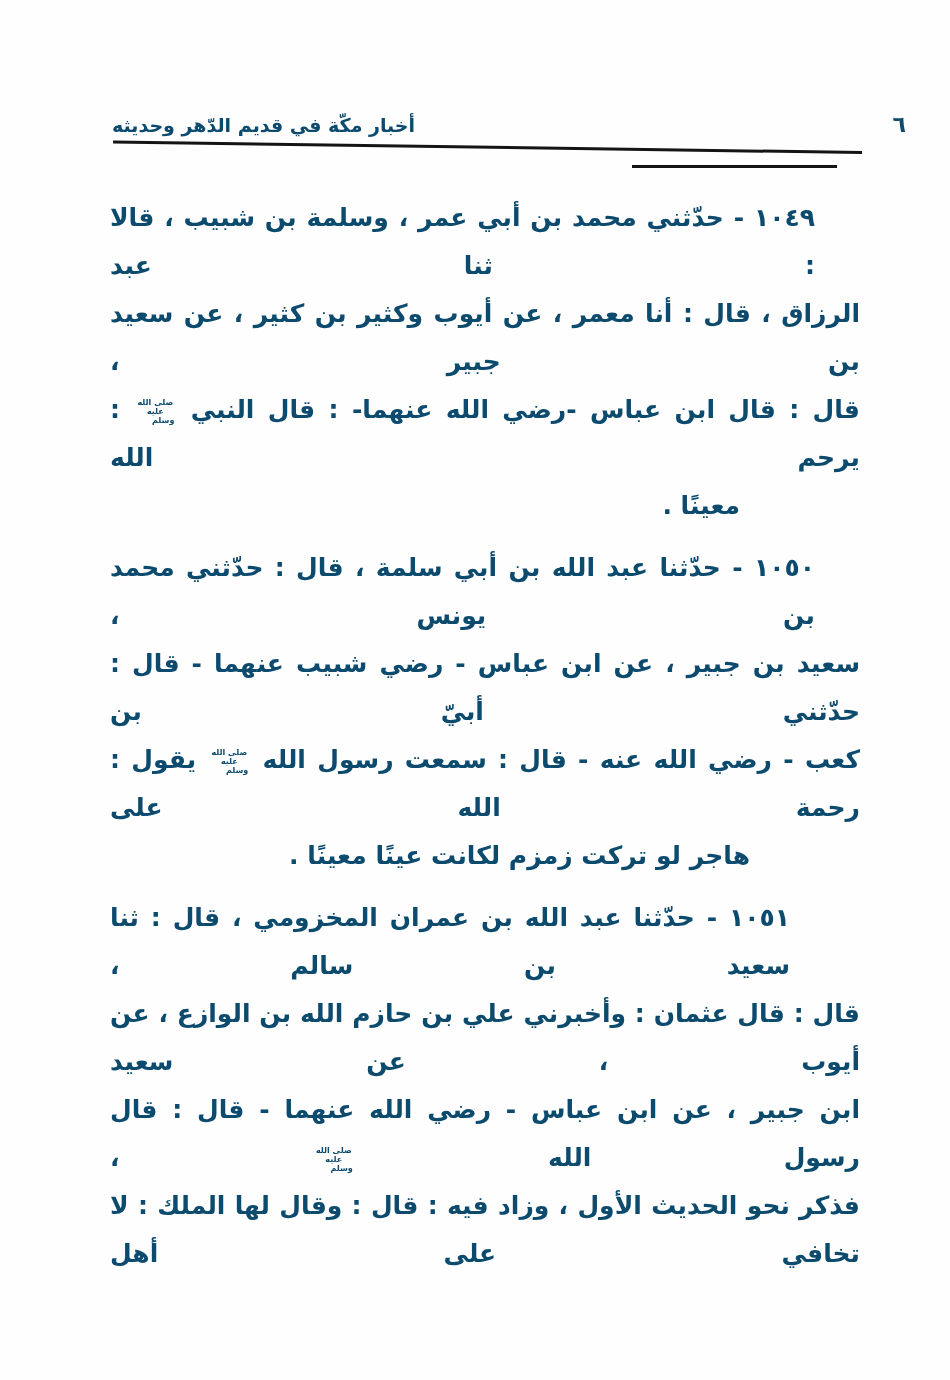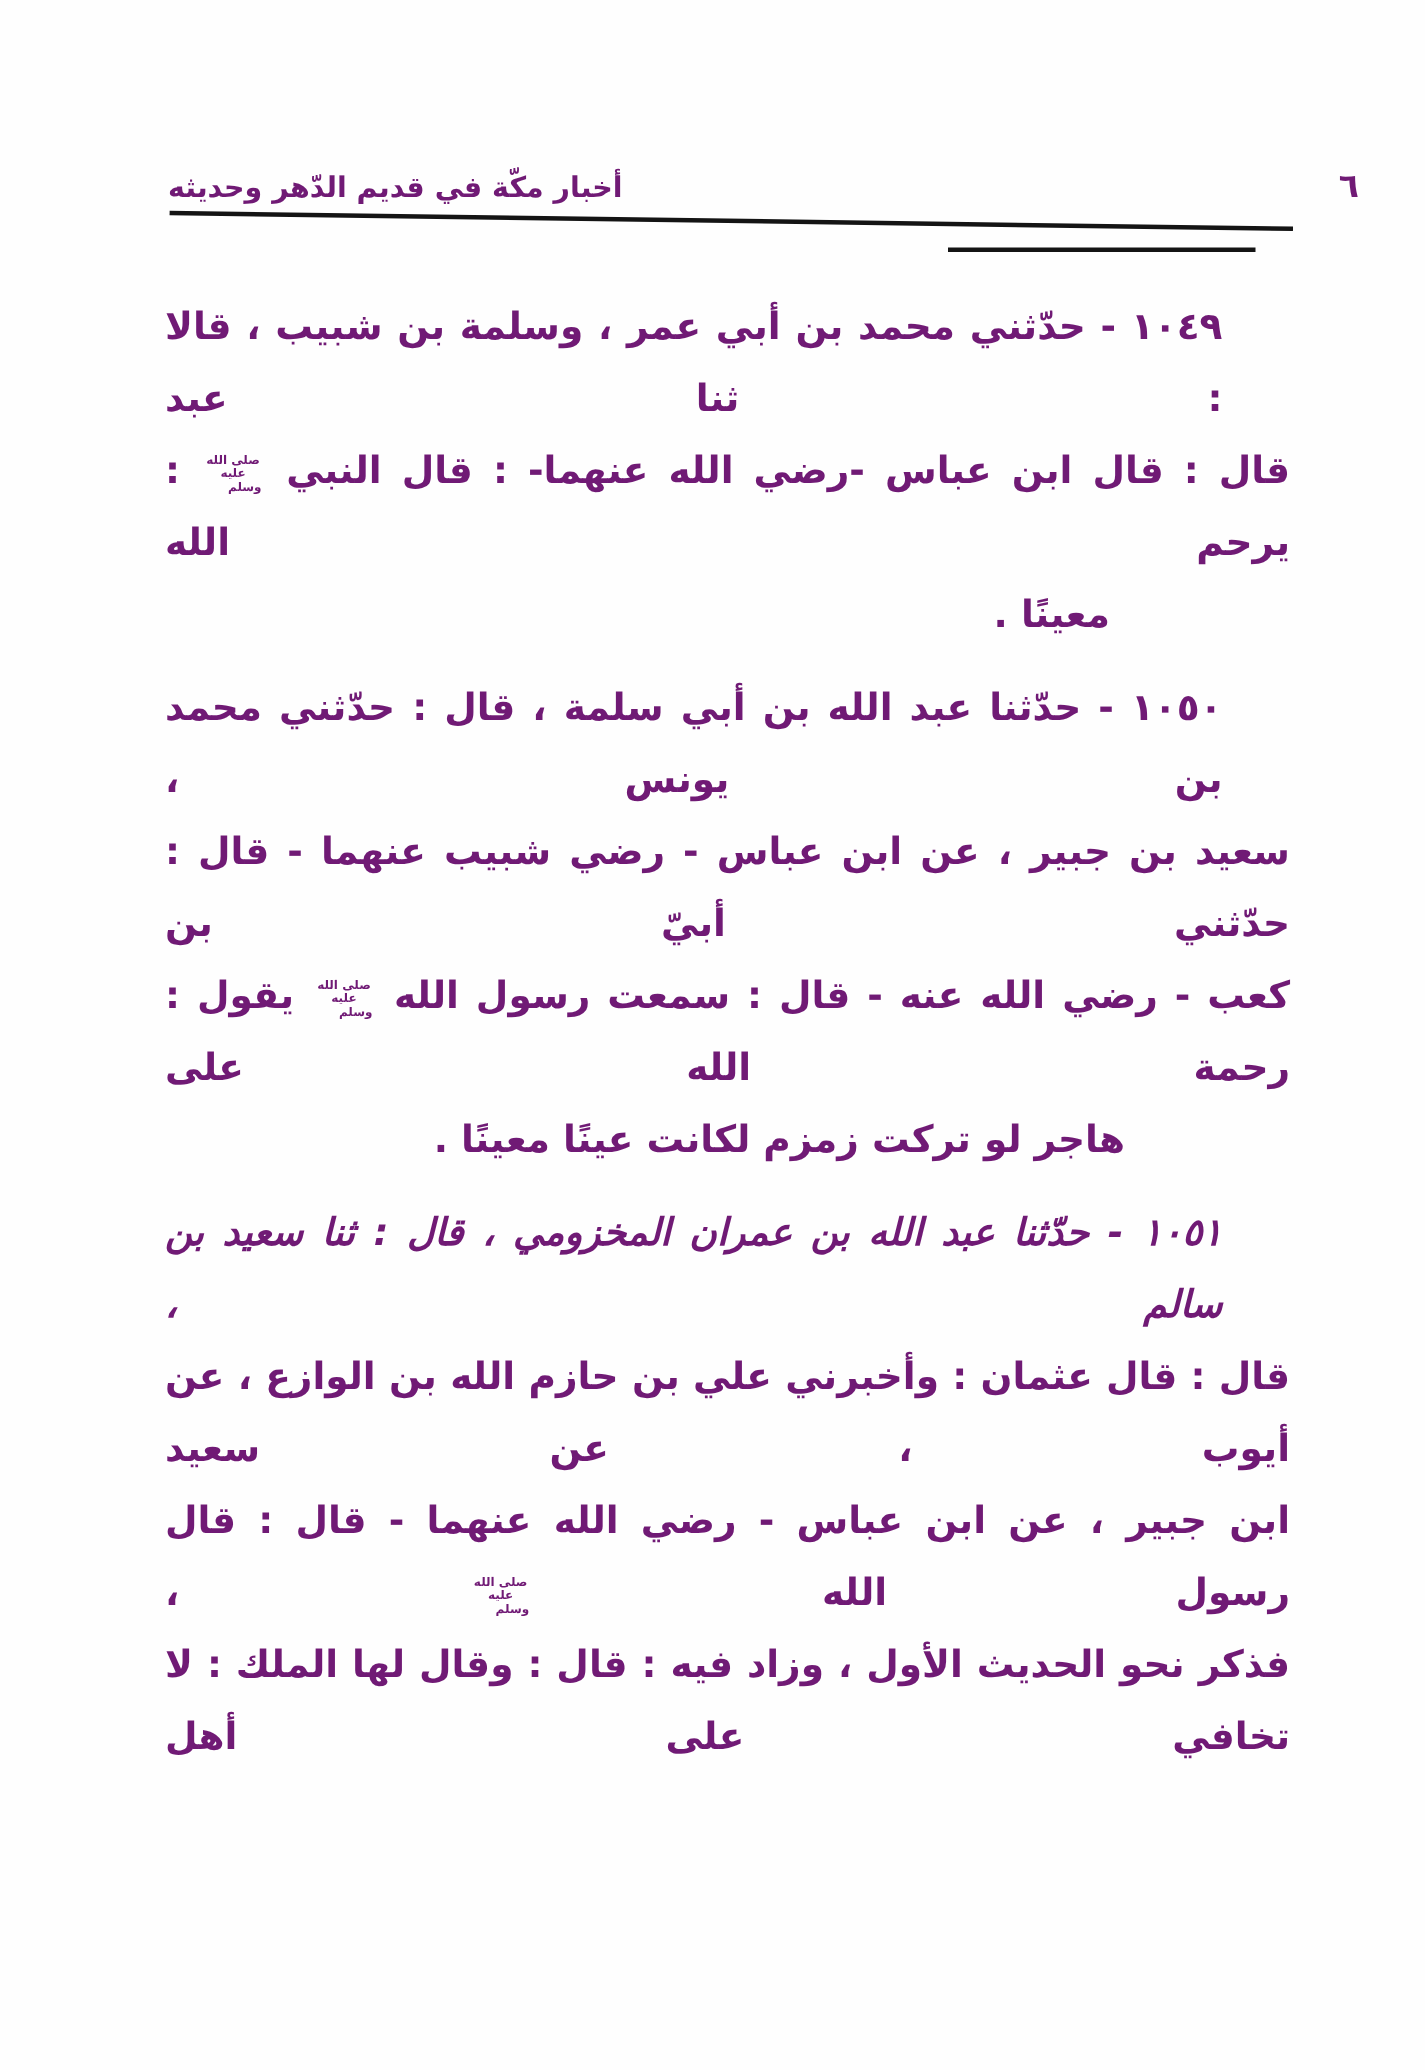"أخبار مكّة في قديم الدّهر" .page { color: #701a75 -> #0c4a6e }
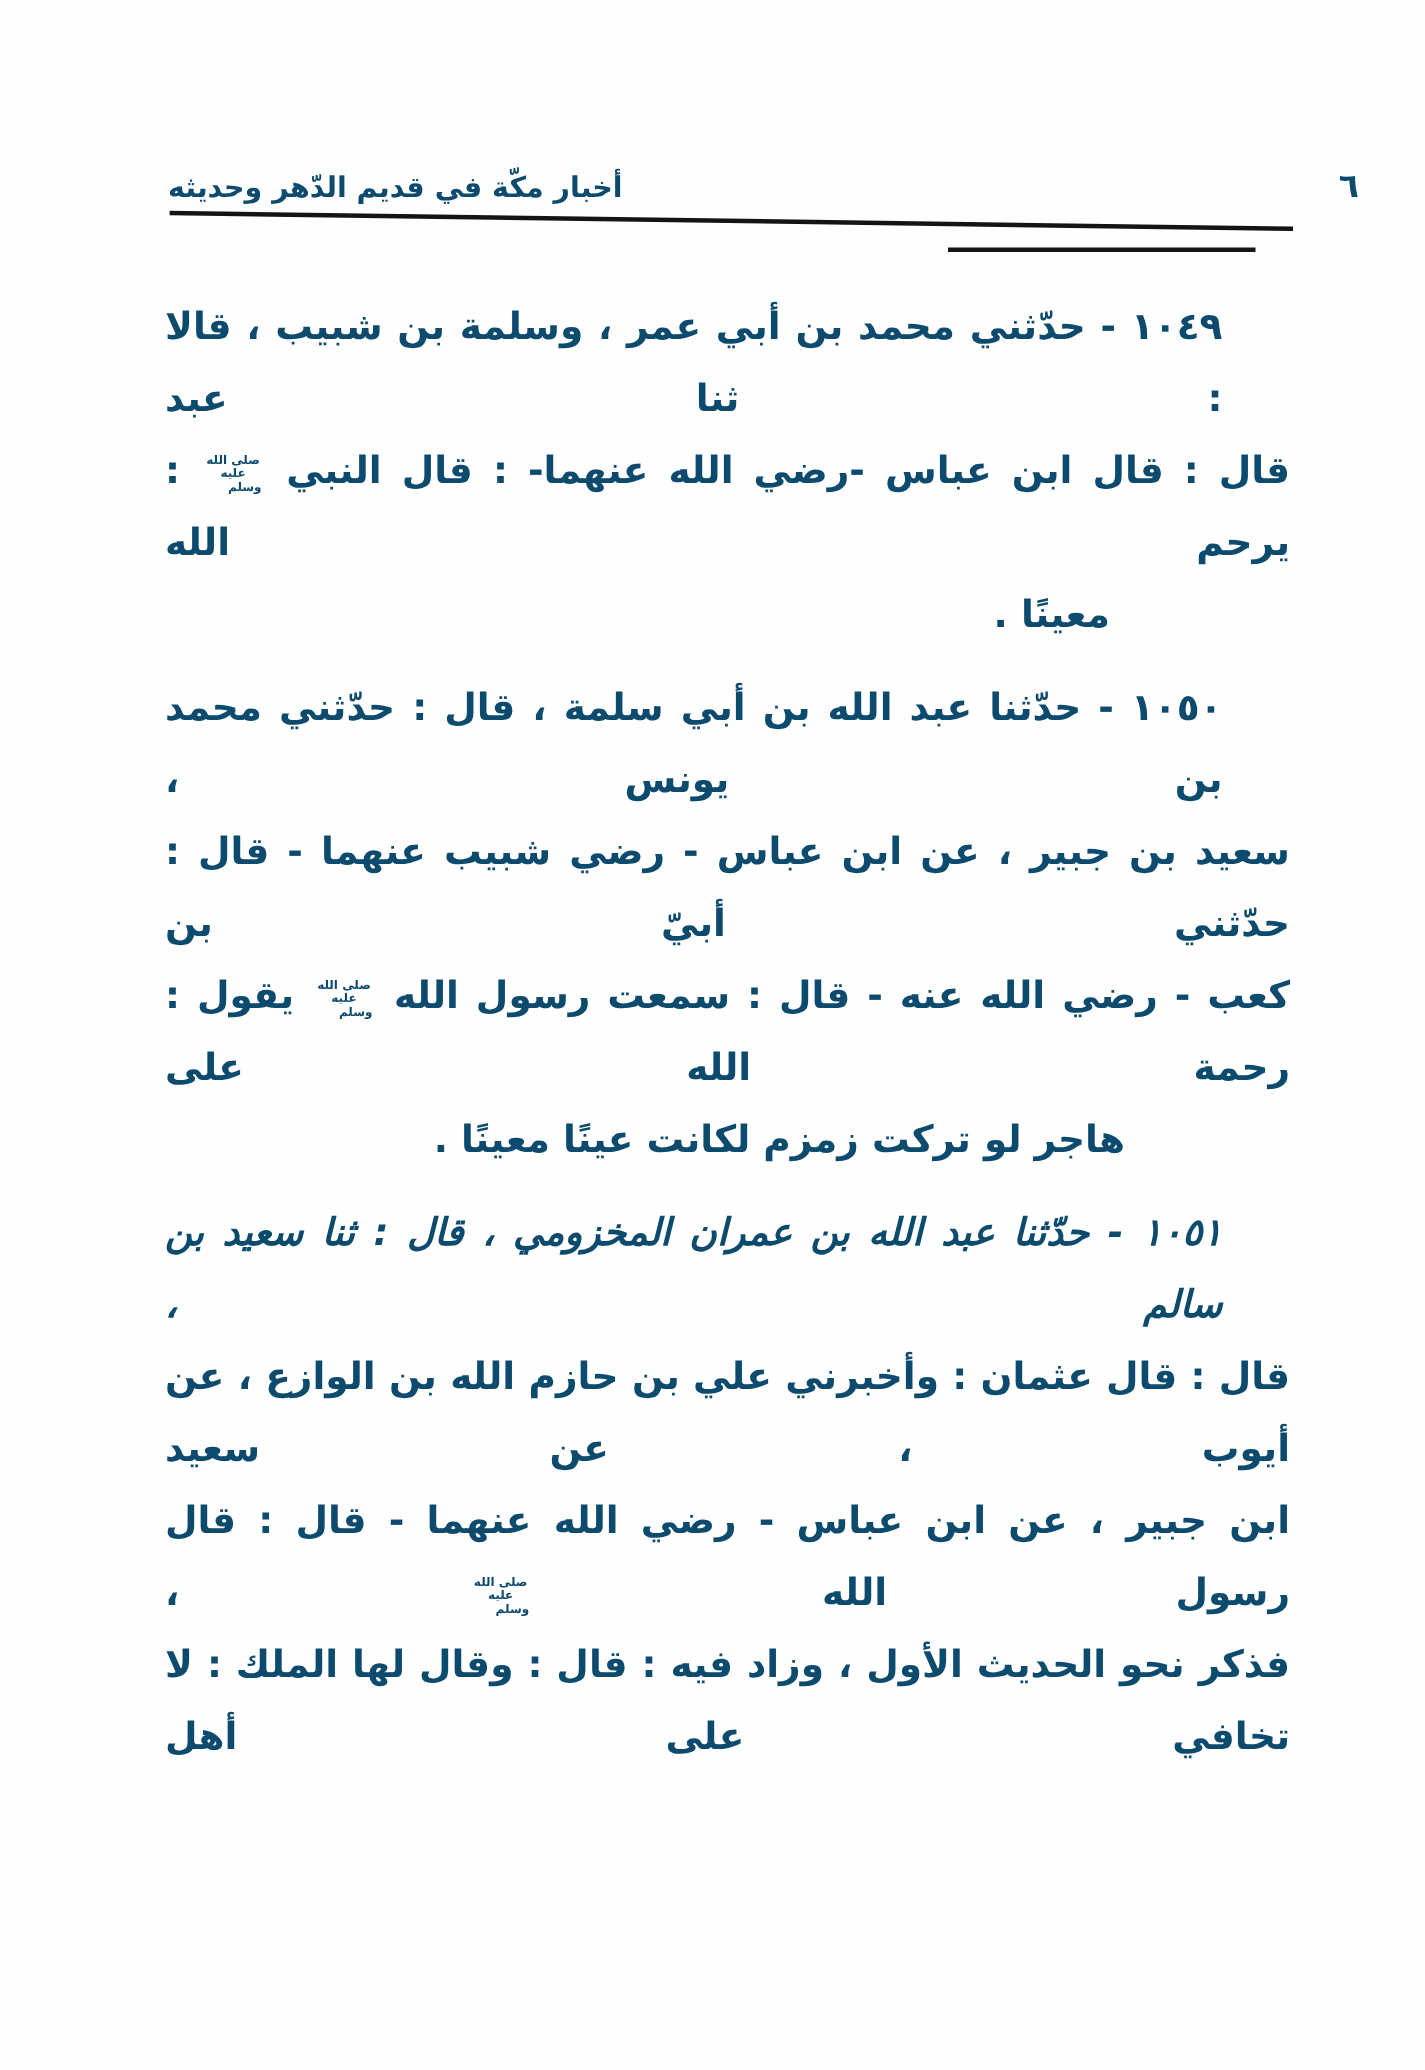"الرزاق ، قال : أنا" div.ln { html: none -> <div>الرزاق ، قال : أنا معمر ، عن أيوب وكثير بن كثير ، عن سعيد بن جبير ،</div> }
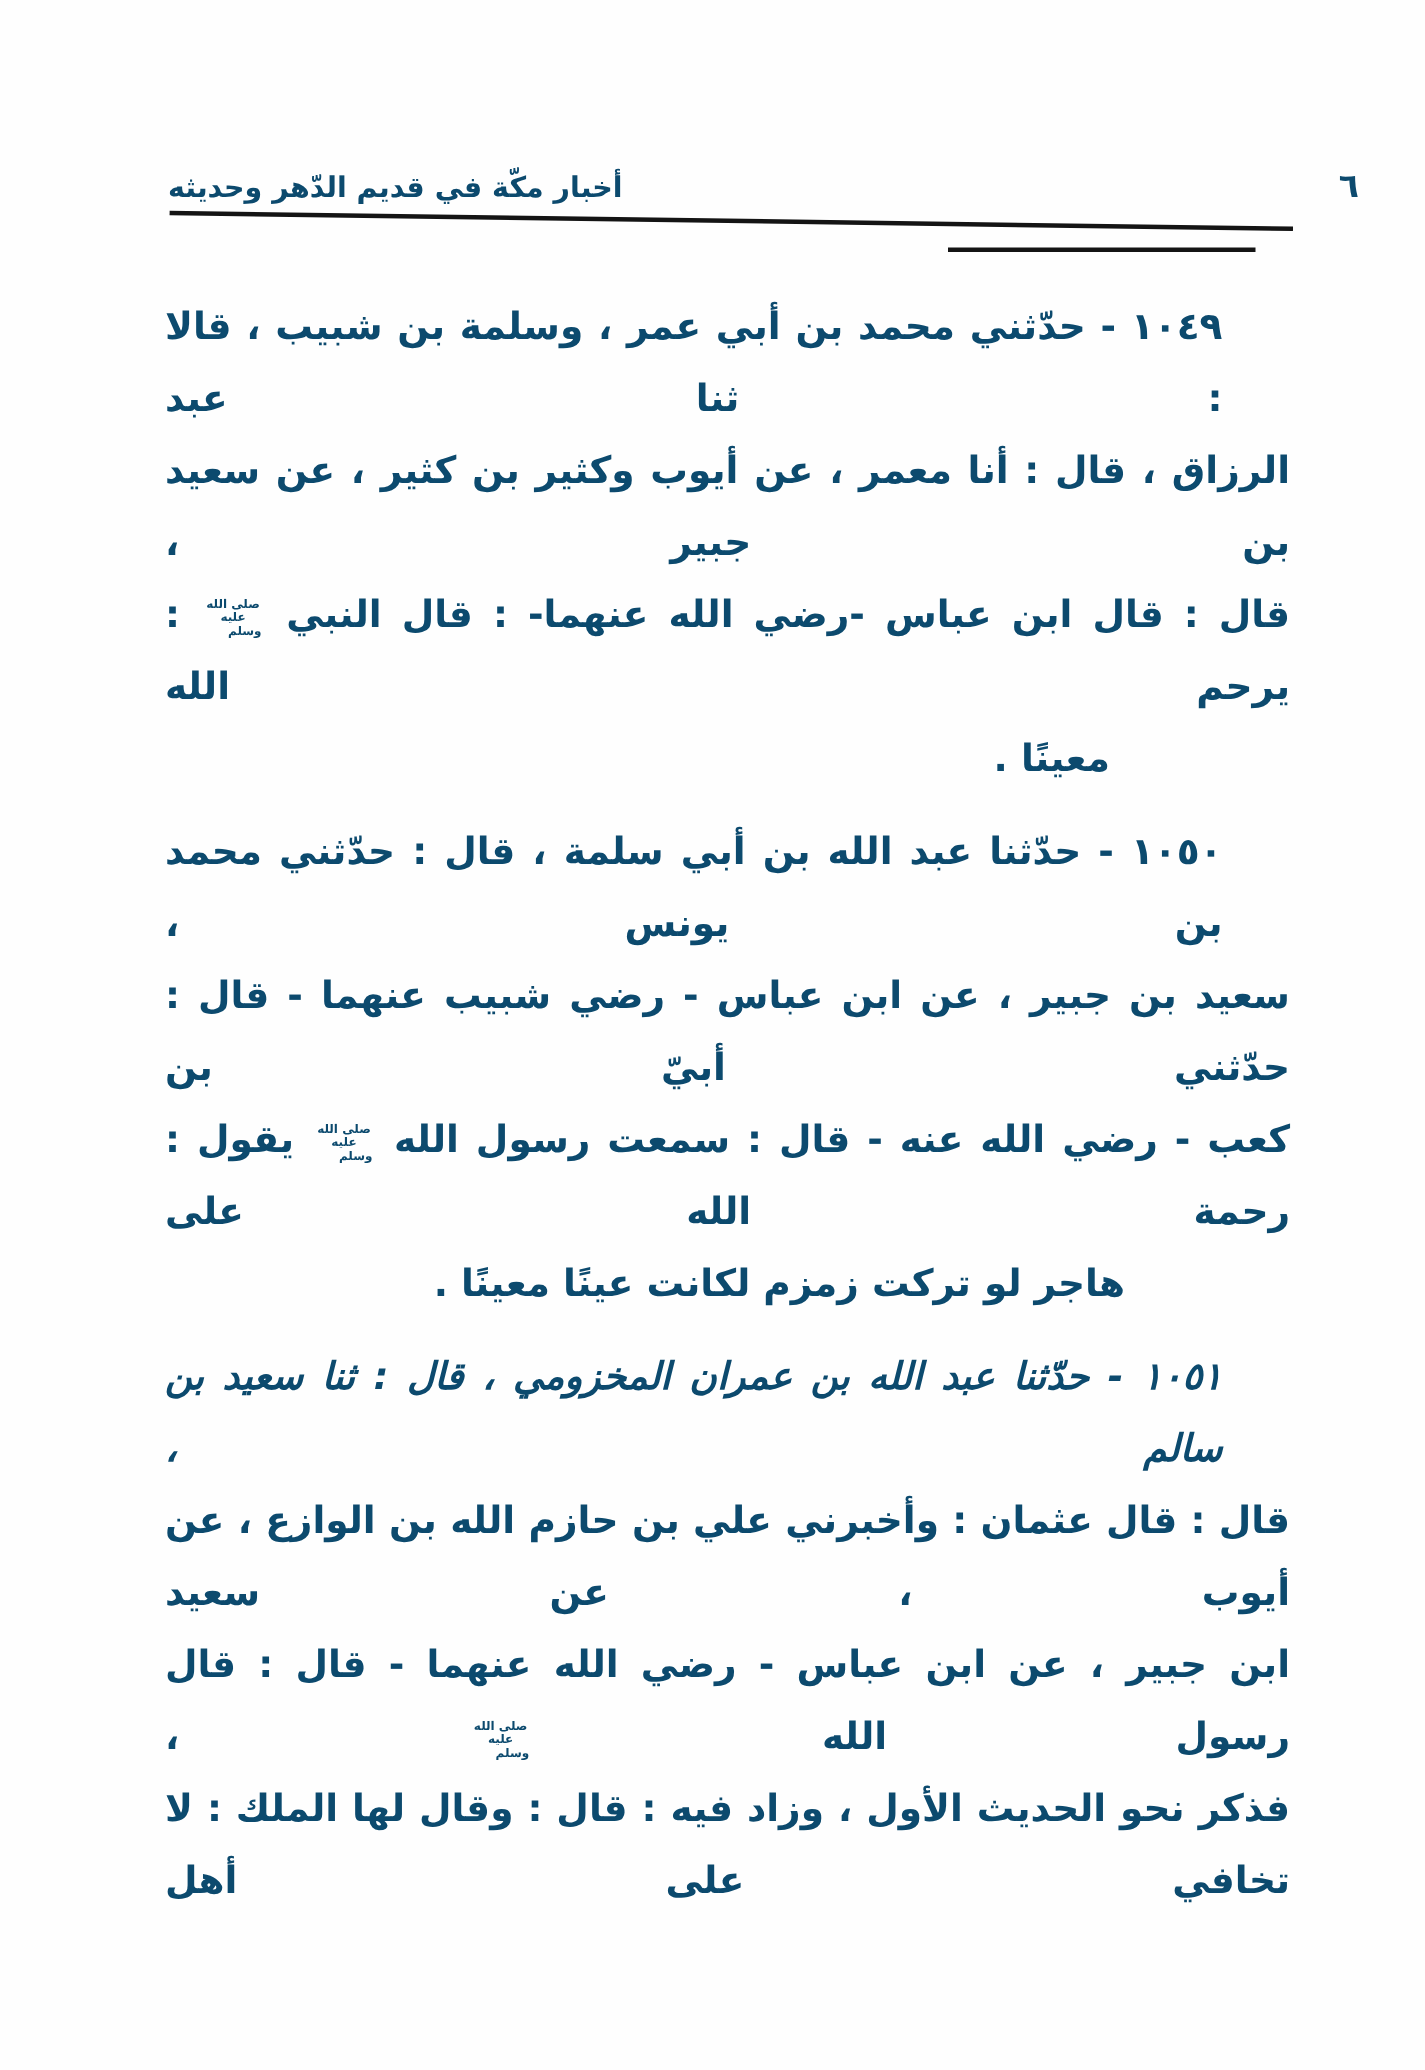"١٠٥١ - حدّثنا عبد الله" div.ln { font-style: italic -> none; margin-right: 45px -> 70px }
